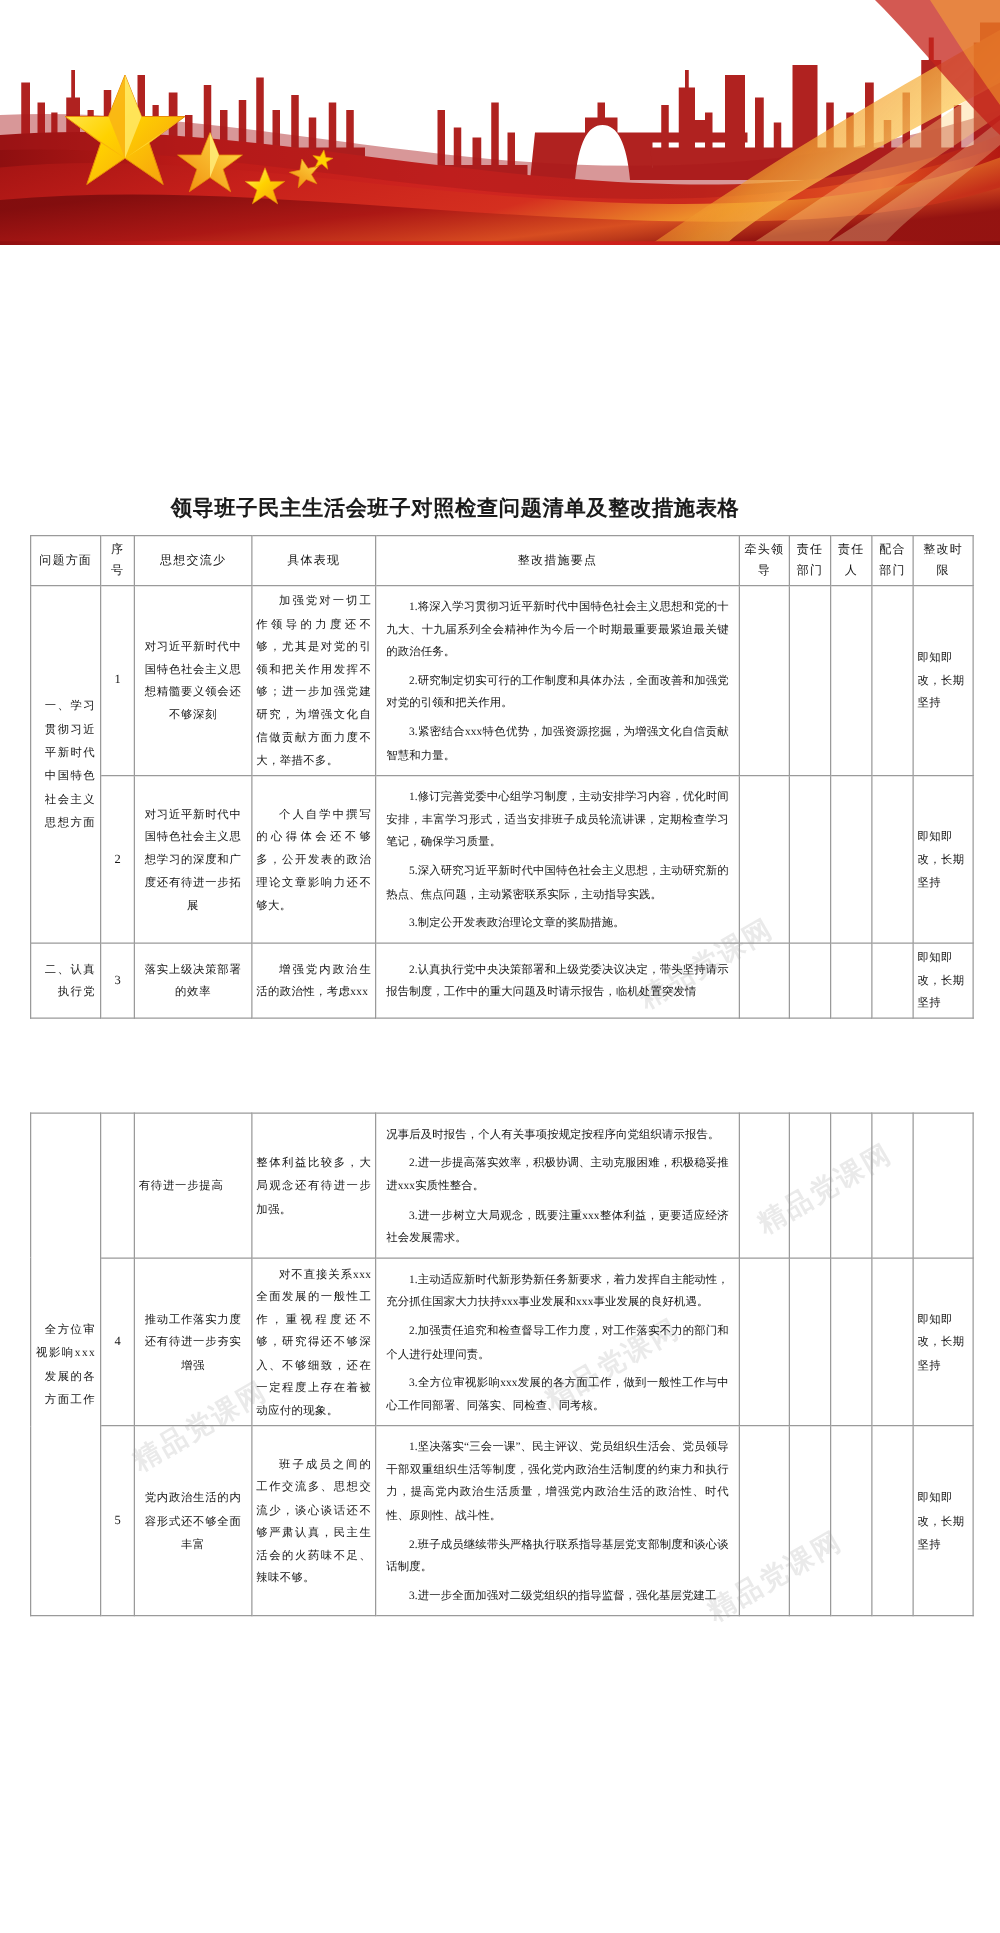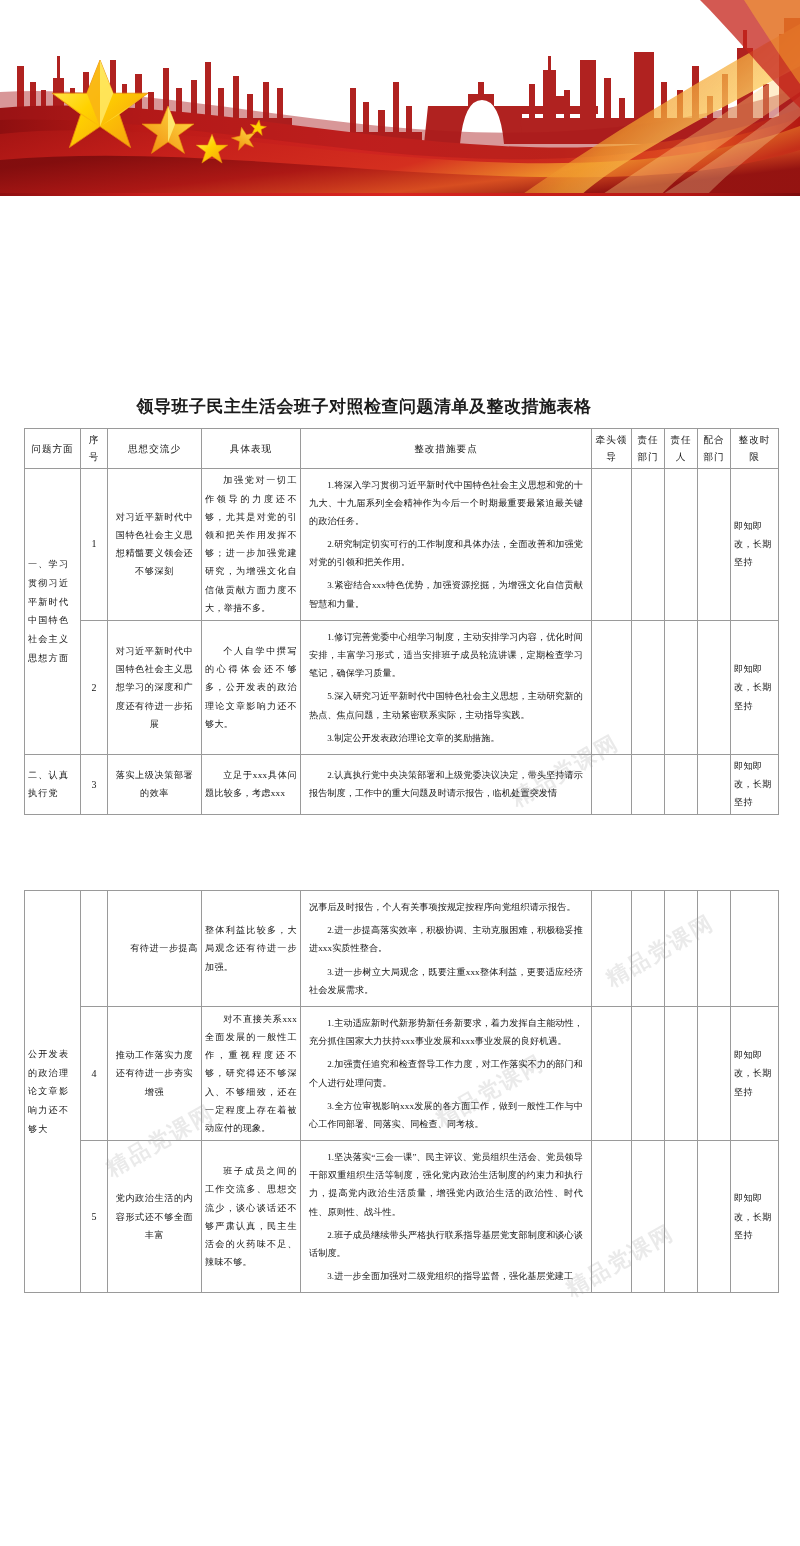"一、学习贯彻习近平新时代中国特色社会主义思想方面" .aspect-cell { text-align: left -> right }
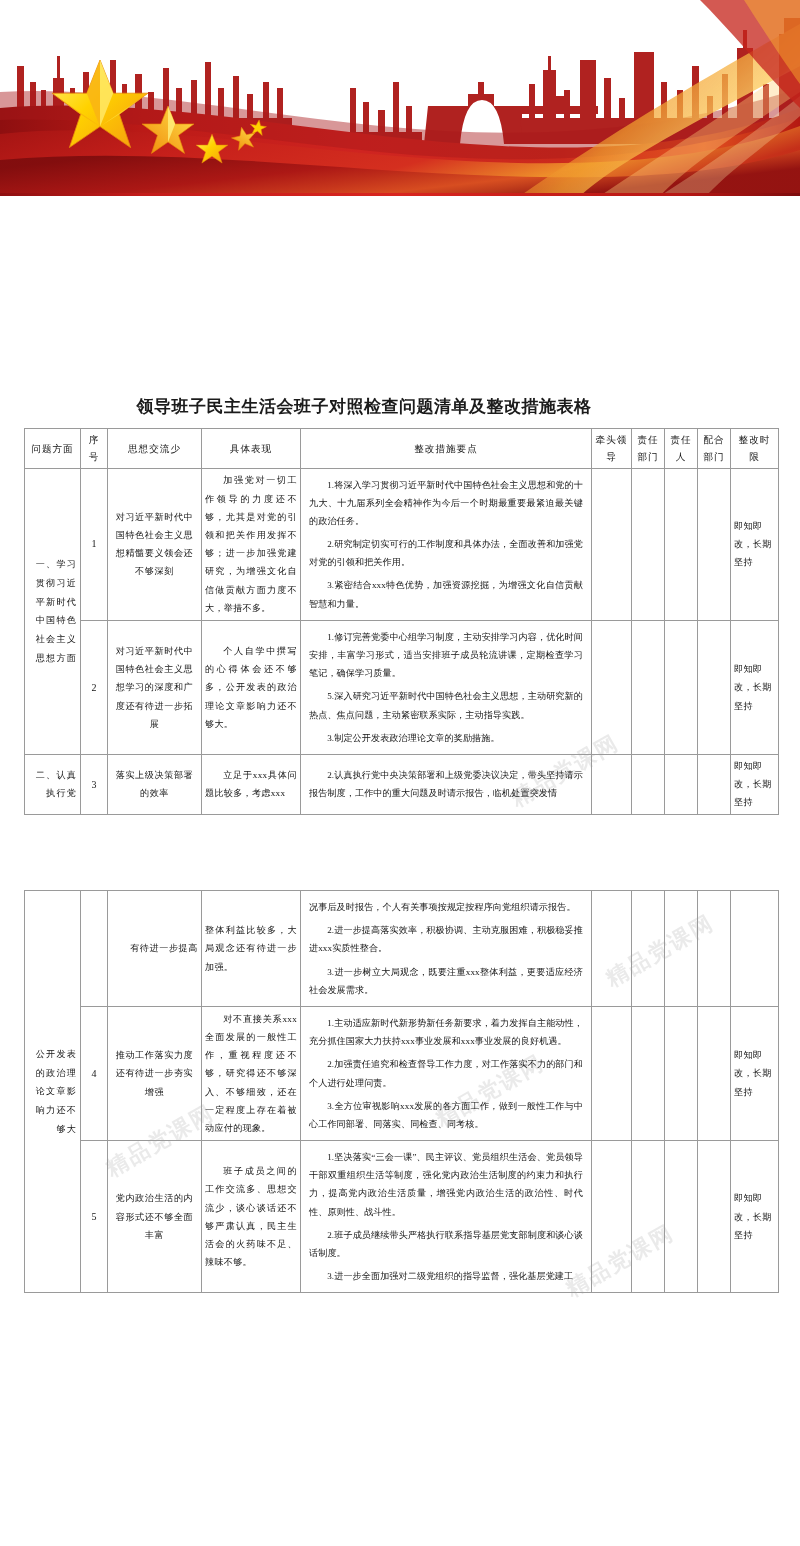"立足于xxx具体问题比较多，考虑xxx" td.detail-cell { text: 立足于xxx具体问题比较多 -> 增强党内政治生活的政治性 }
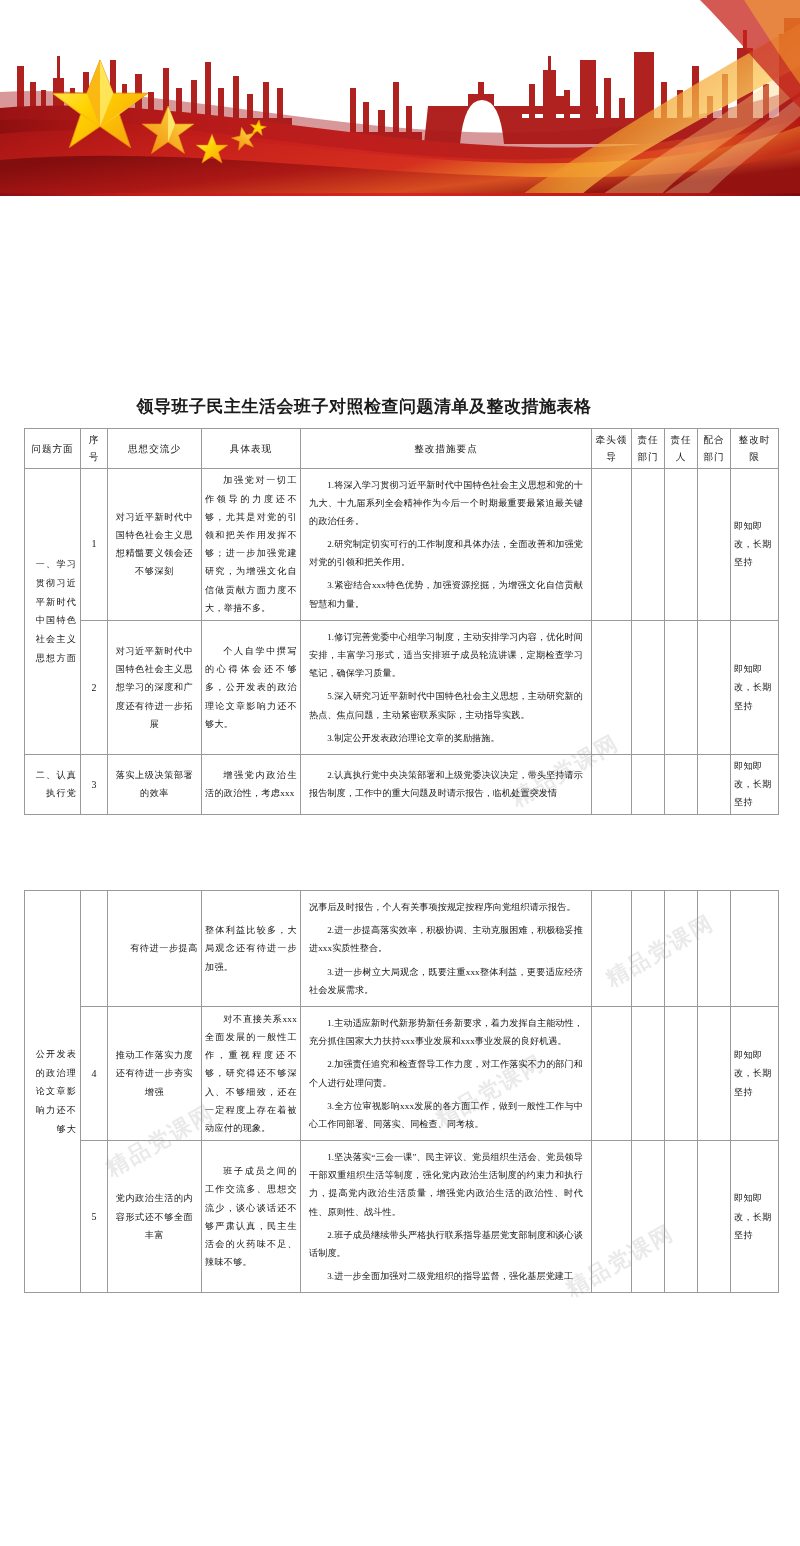"有待进一步提高" td.narrow-cell { text-align: right -> left }
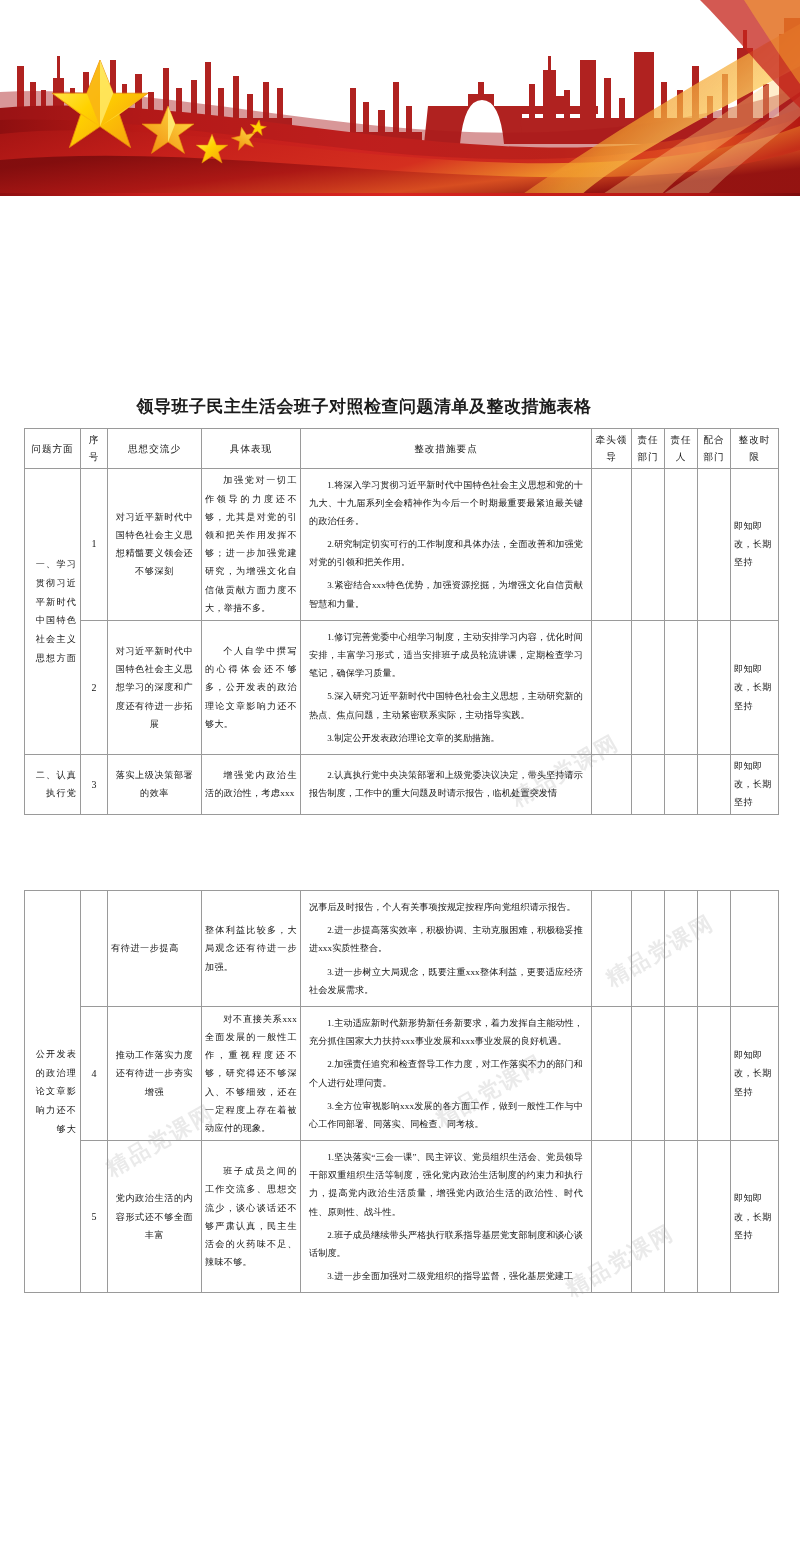"公开发表的政治理论文章影响力还不够大" td.aspect-cell { text: 公开发表的政治理论文章影响力还不够大 -> 全方位审视影响xxx发展的各方面工作 }
